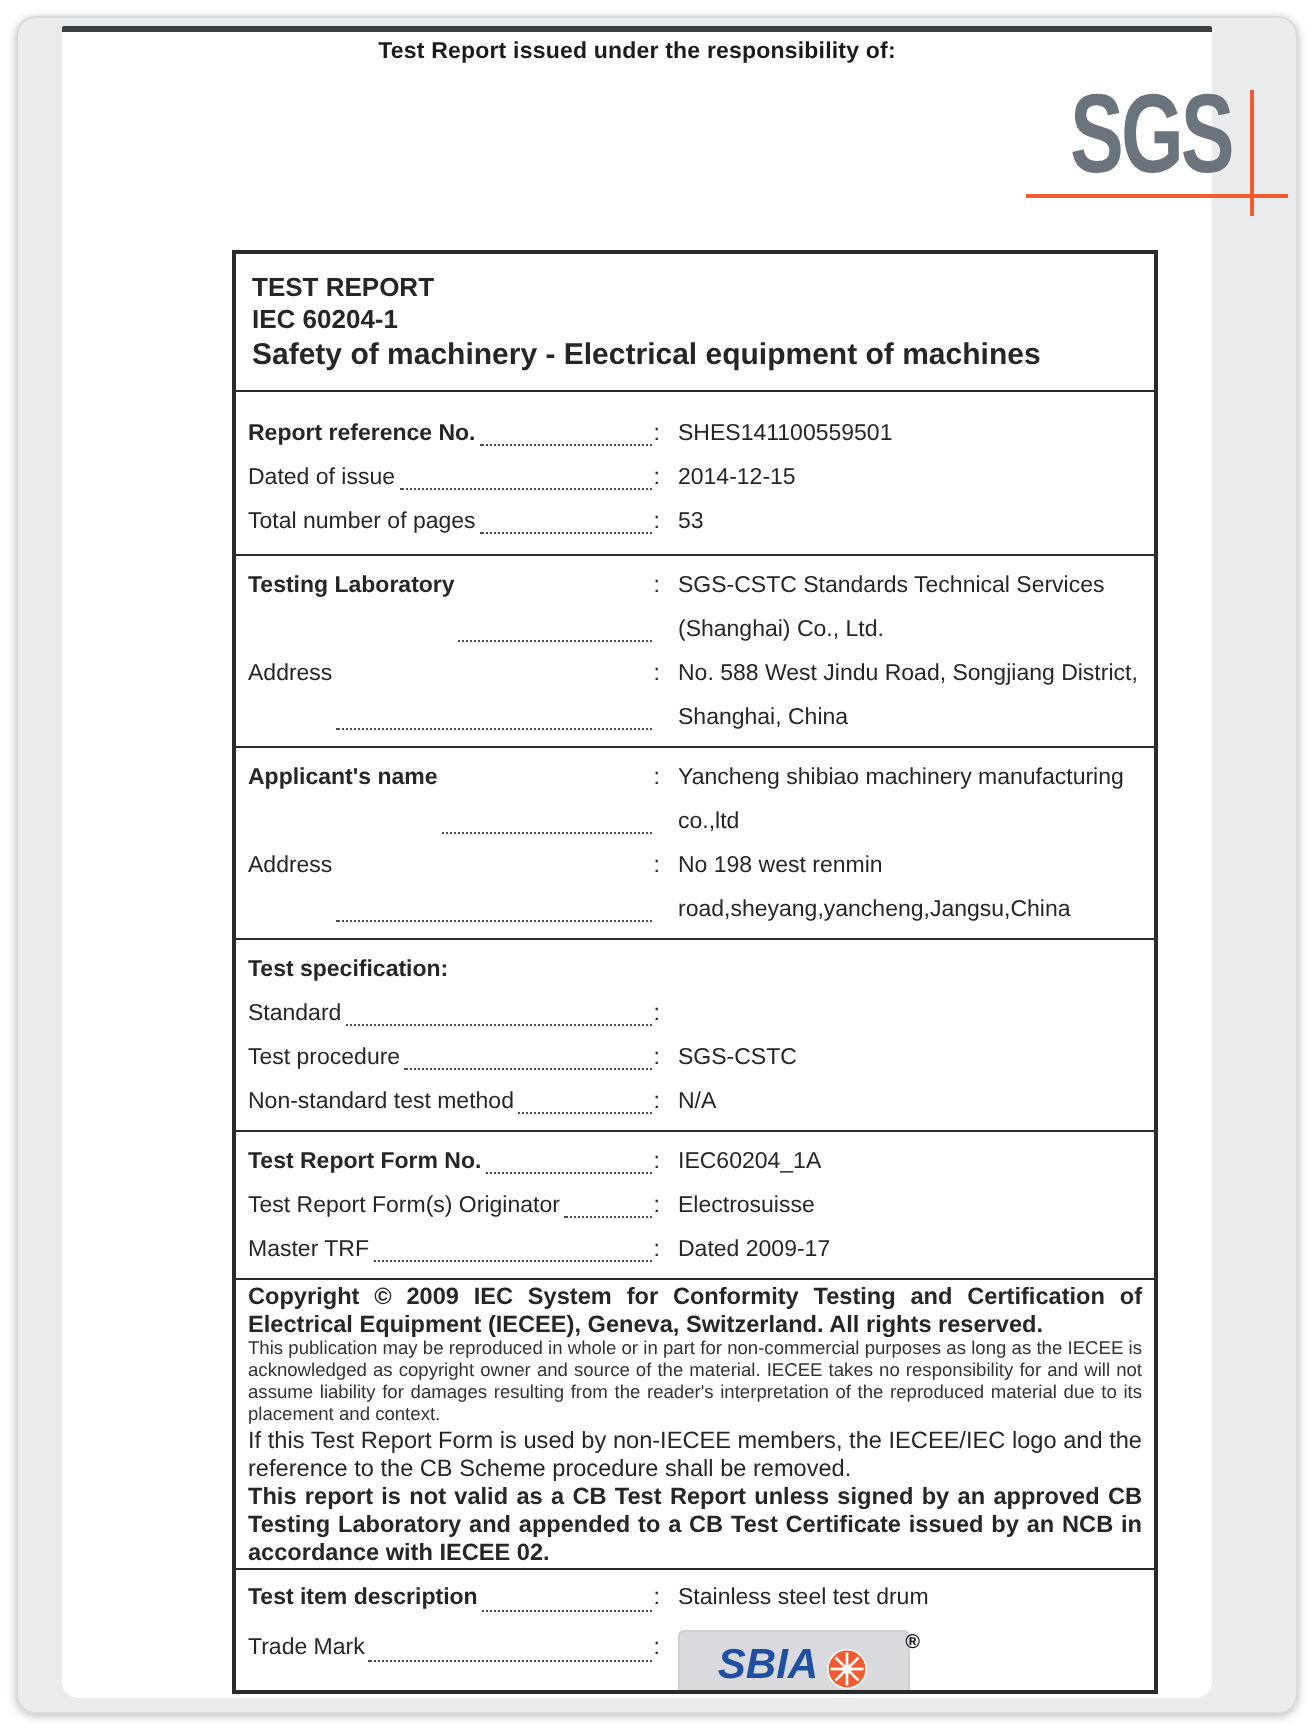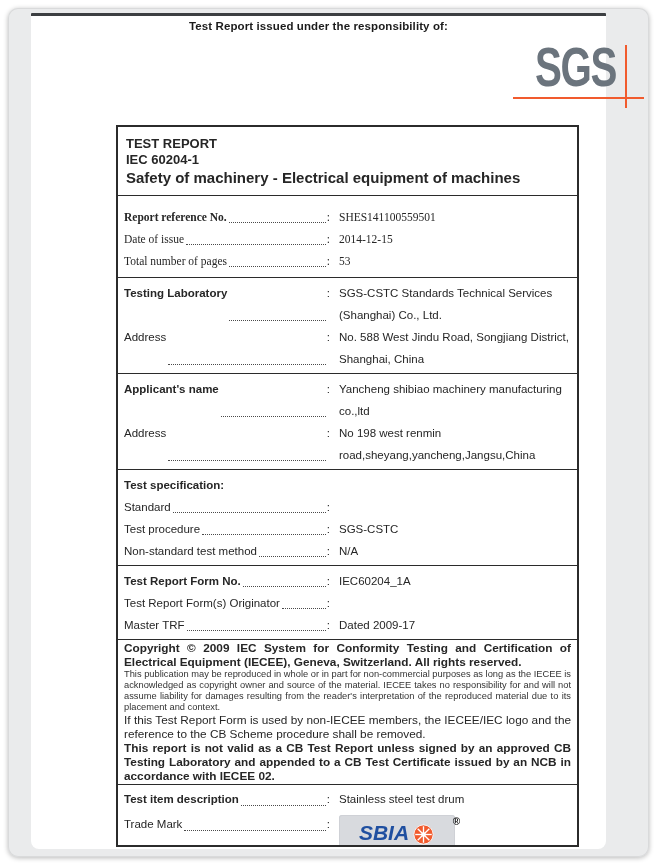"Report reference No." .section.first { font-family: Liberation Serif, serif -> none }
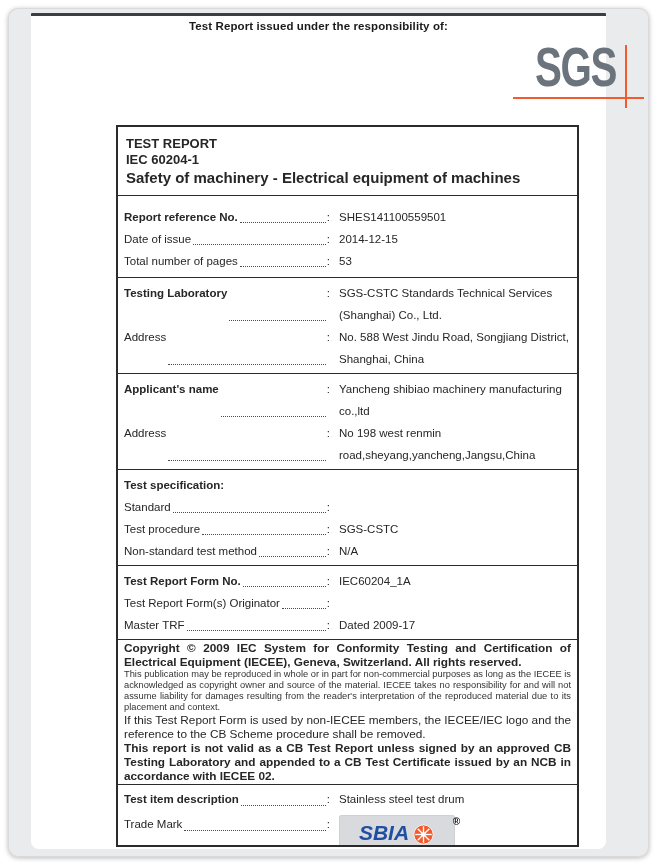"Date of issue" span.lbl { text: Date -> Dated }
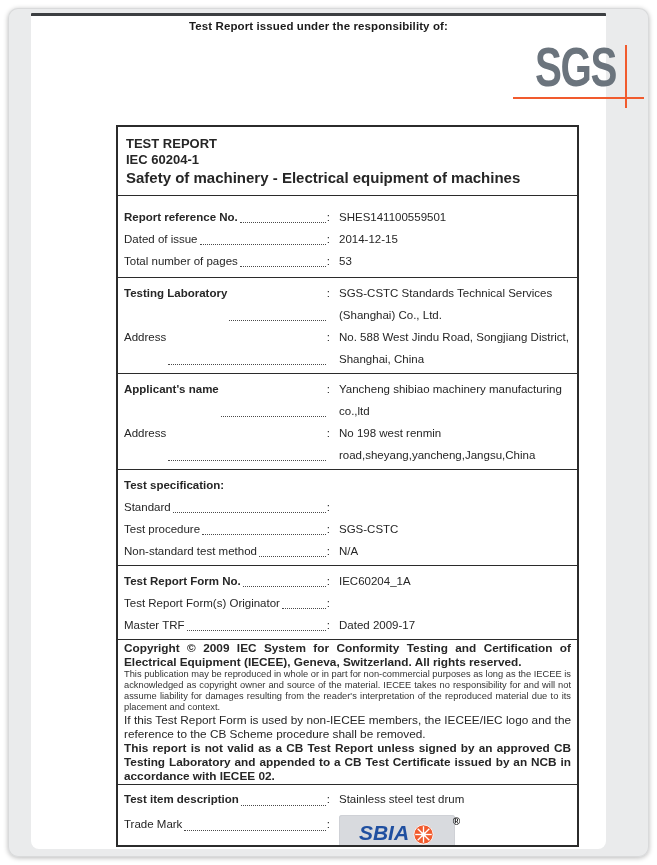"Electrosuisse" div.cell-v { html: none -> <div><span>Electrosuisse</span></div> }
